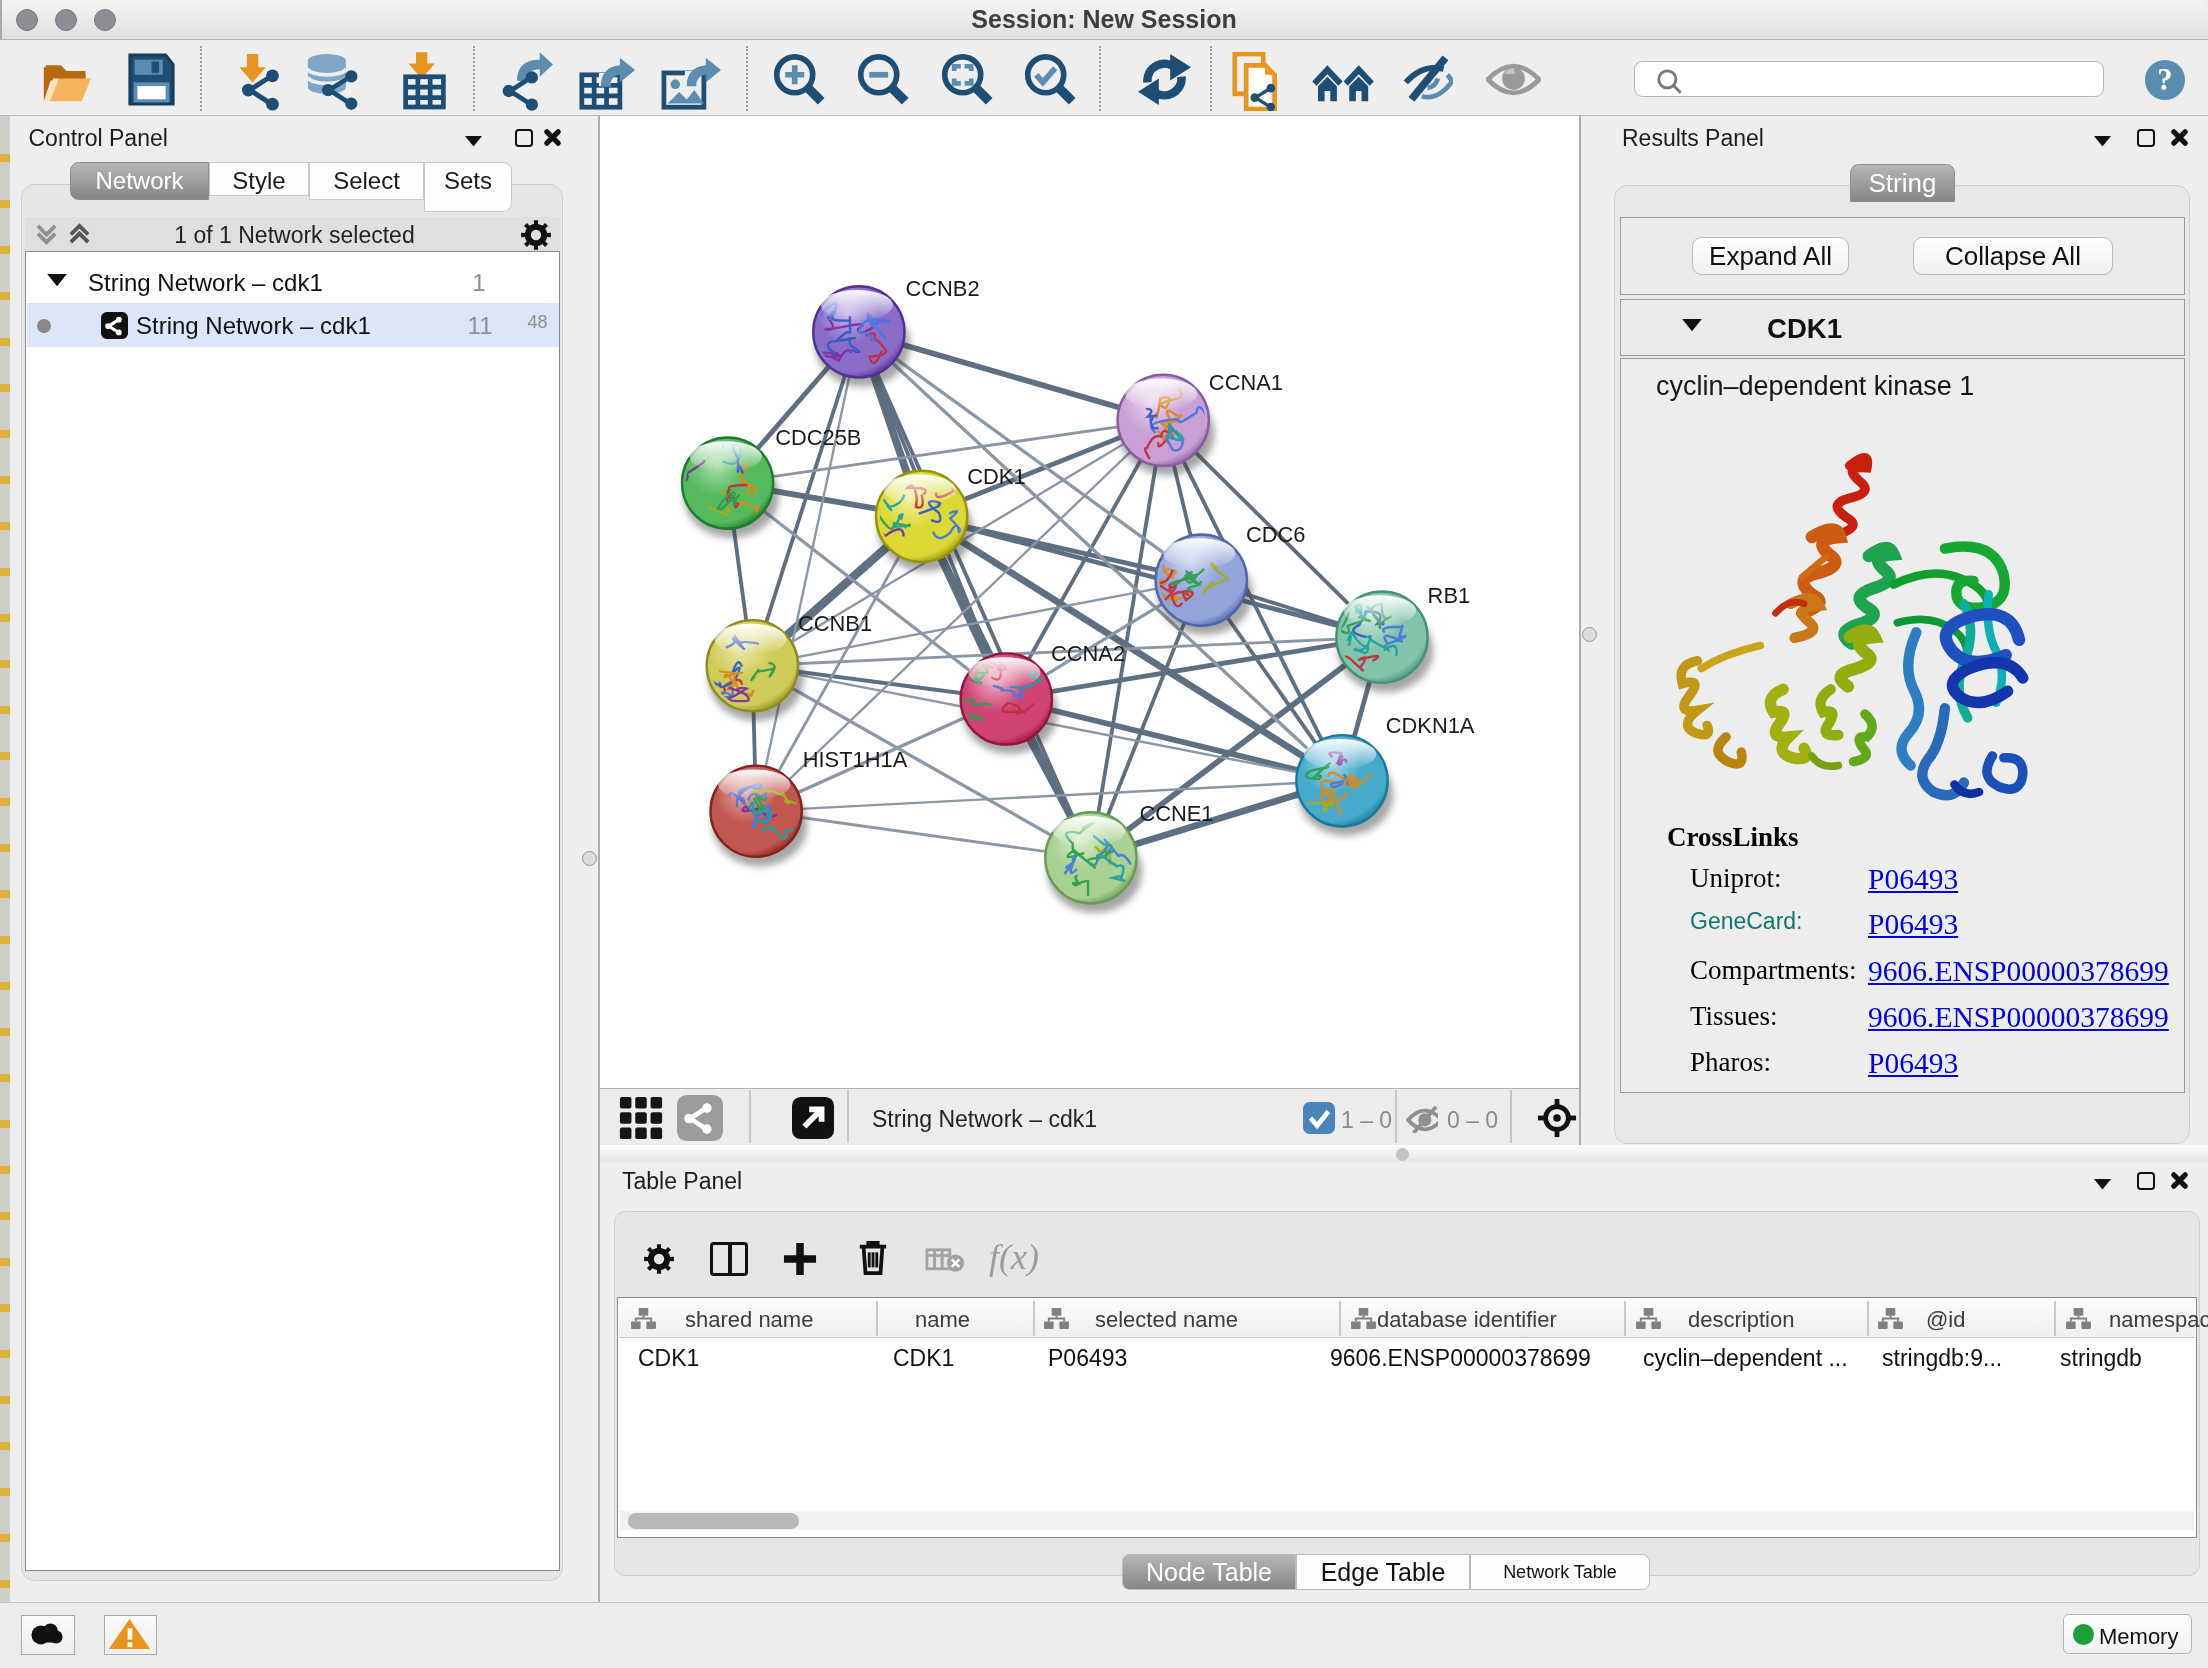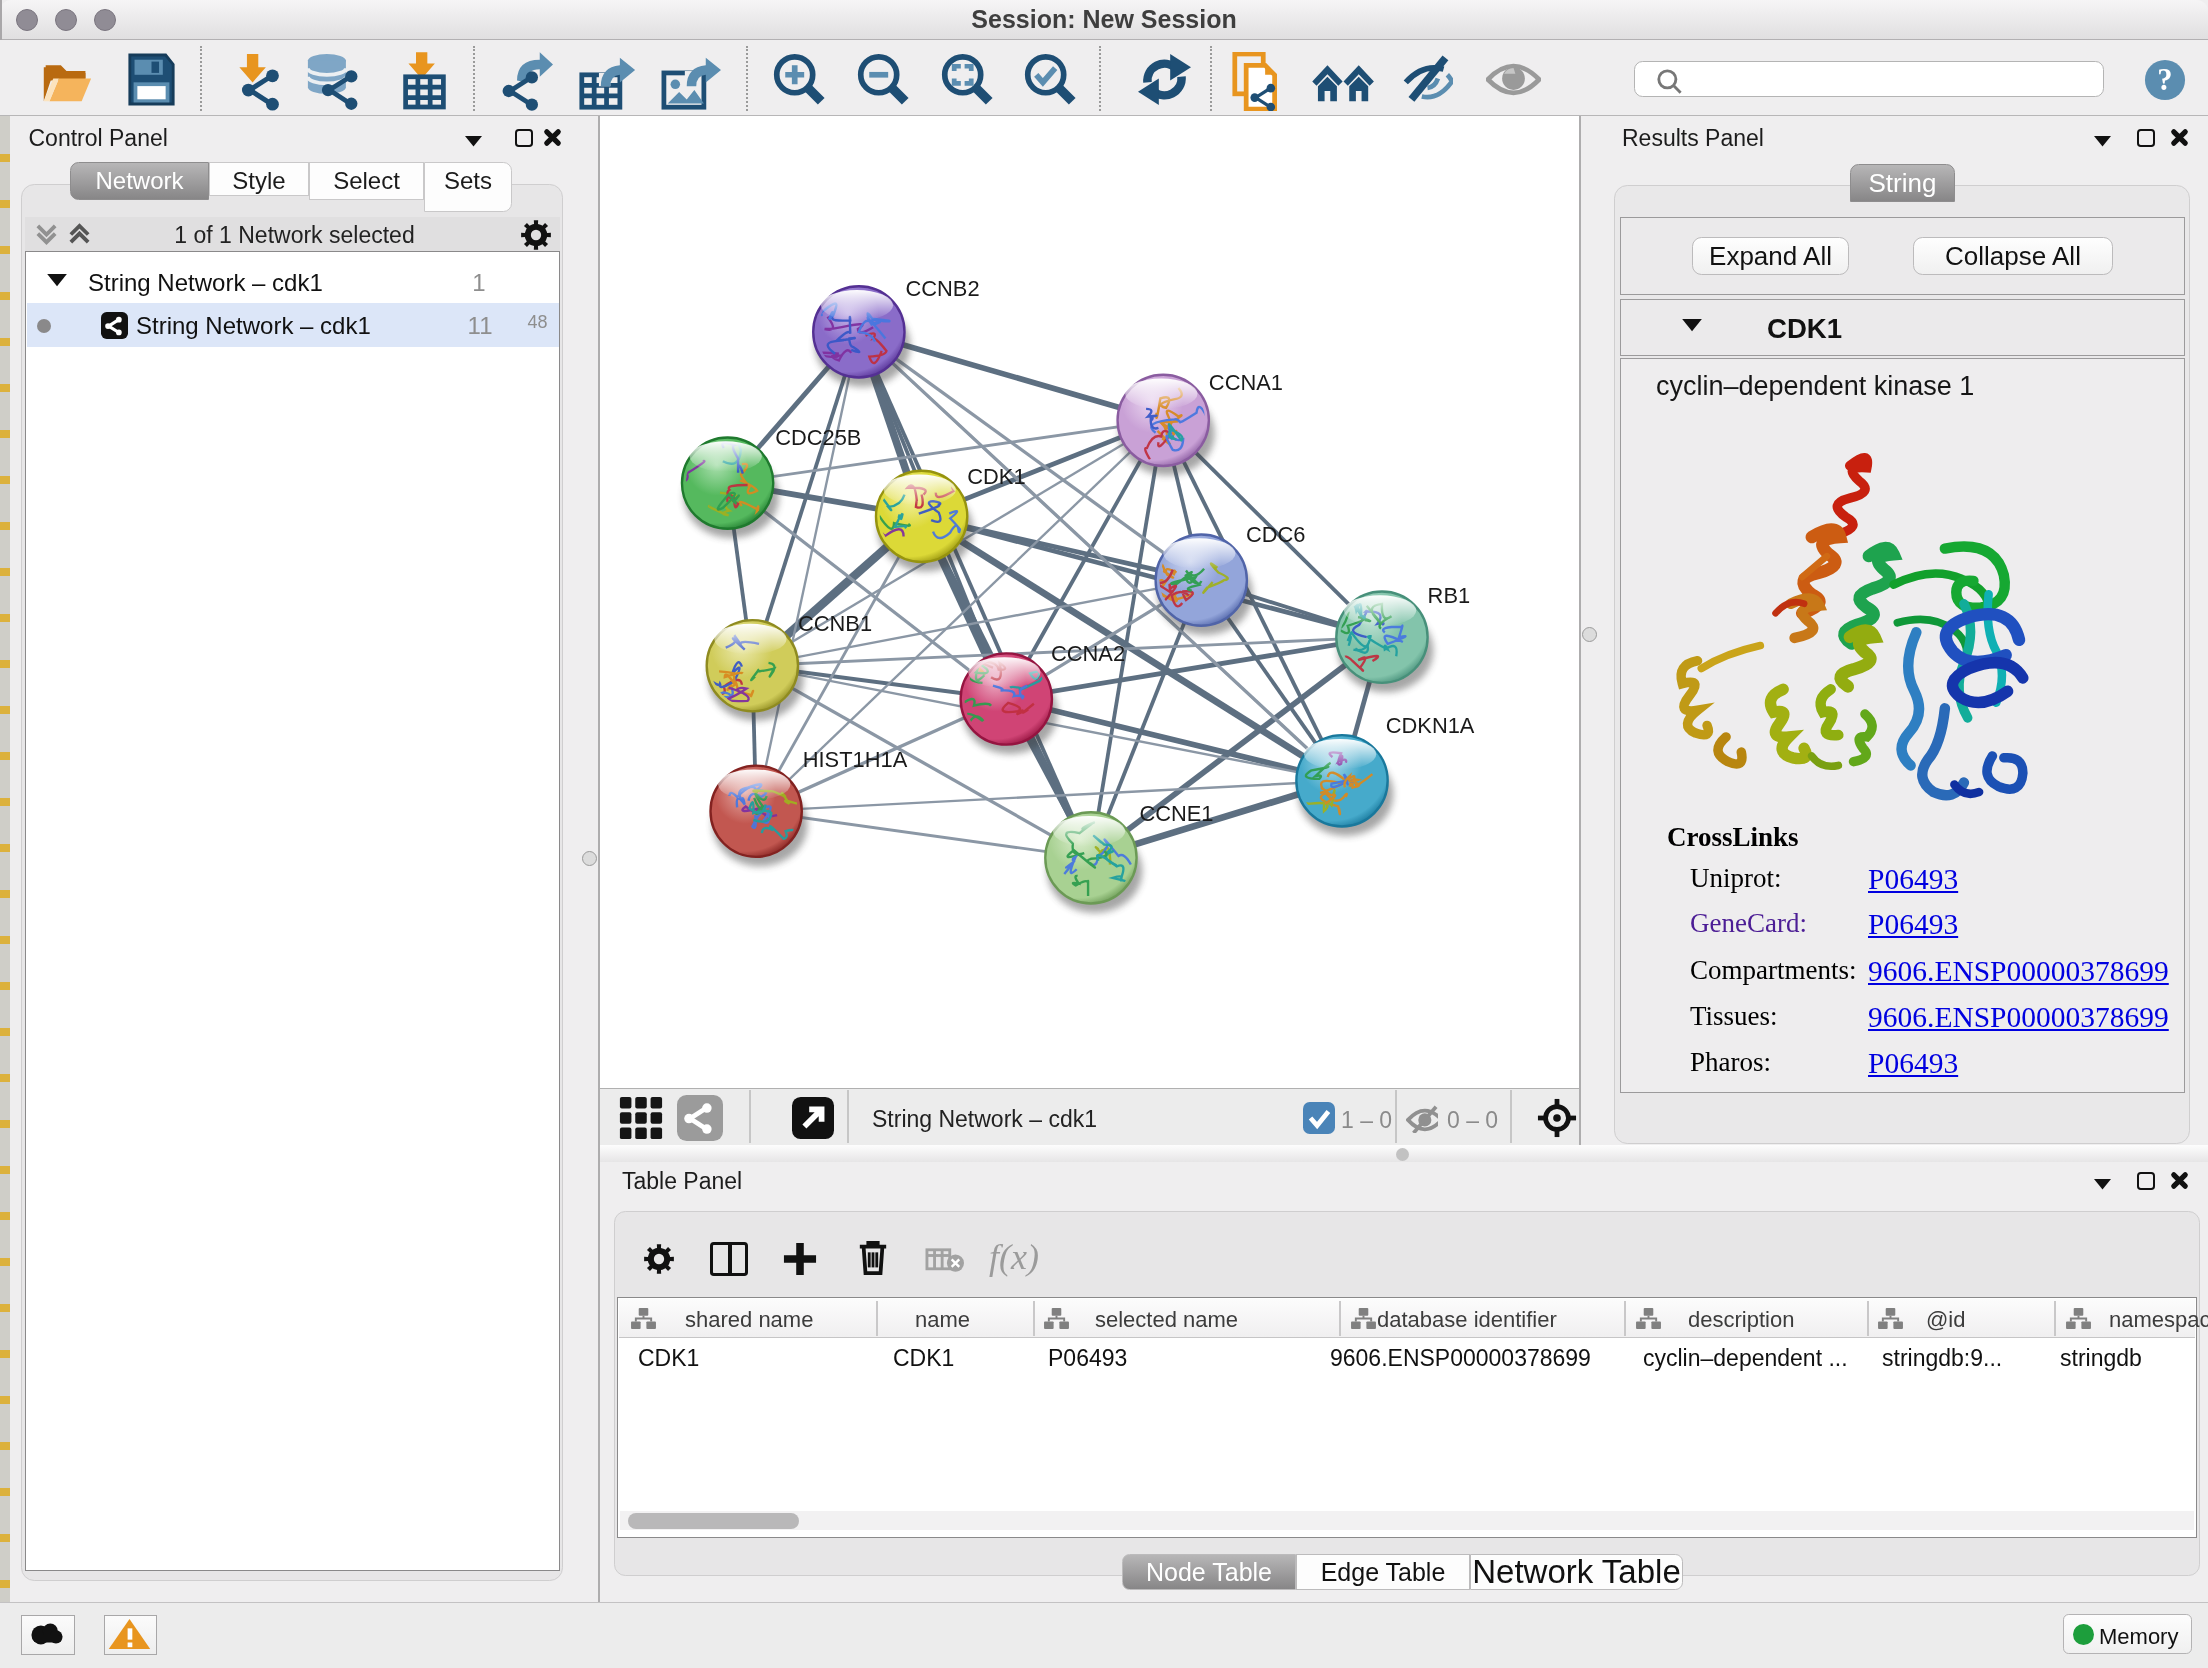"GeneCard:" div.abs { color: #4c1d95 -> #0f766e; font-family: Liberation Serif, serif -> Liberation Sans, sans-serif; font-size: 27px -> 23px }
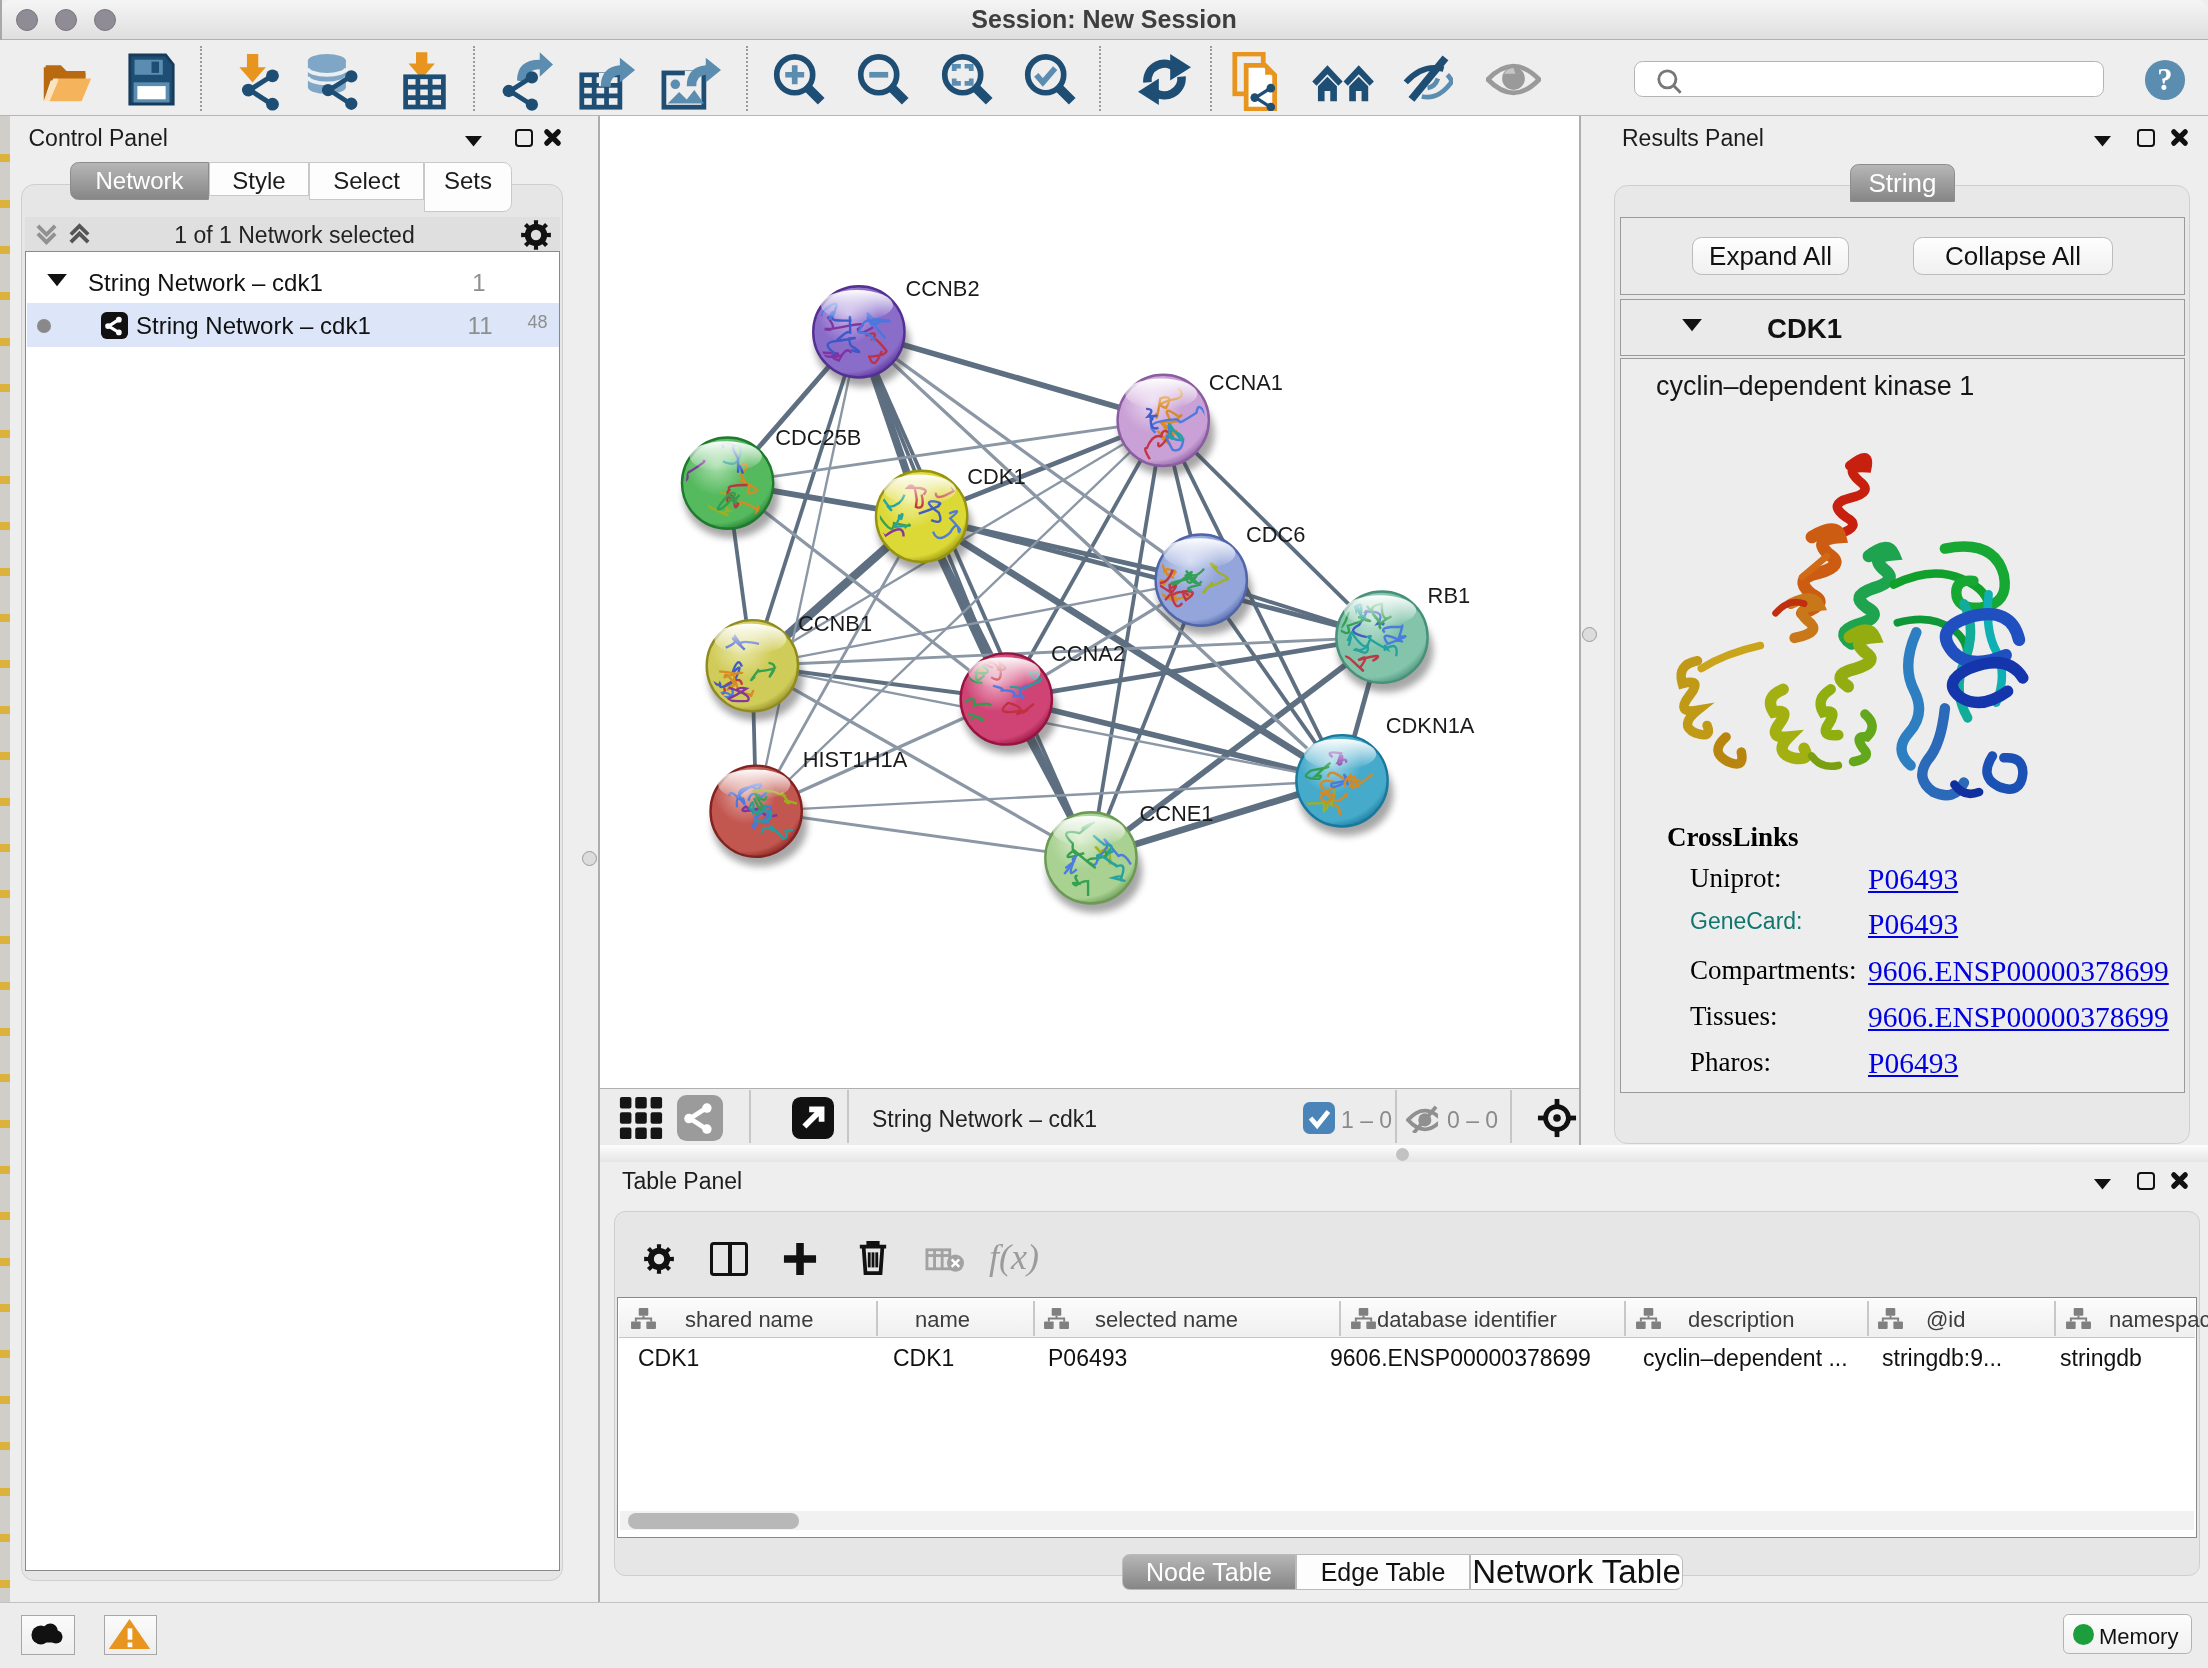"Network Table" div.abs { font-size: 33px -> 18px; width: 213px -> 180px }
